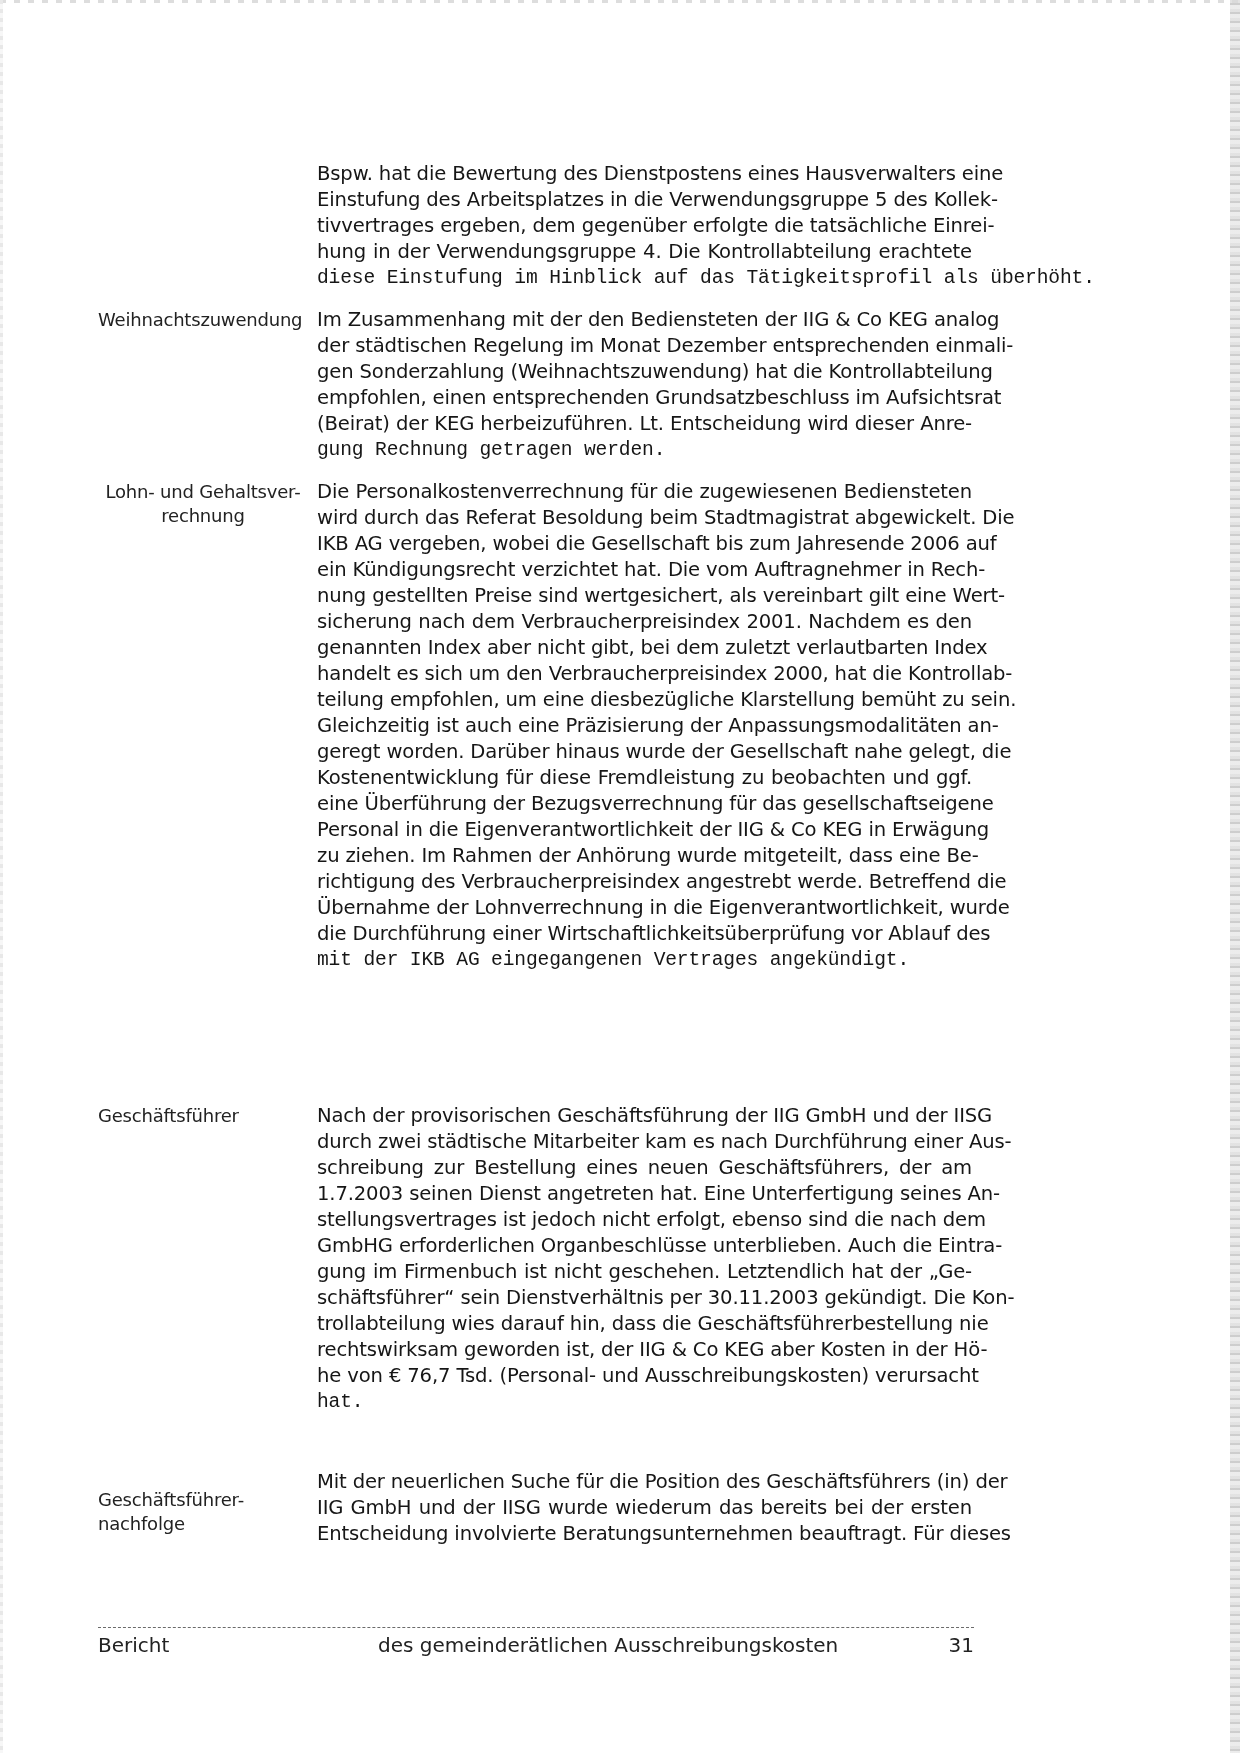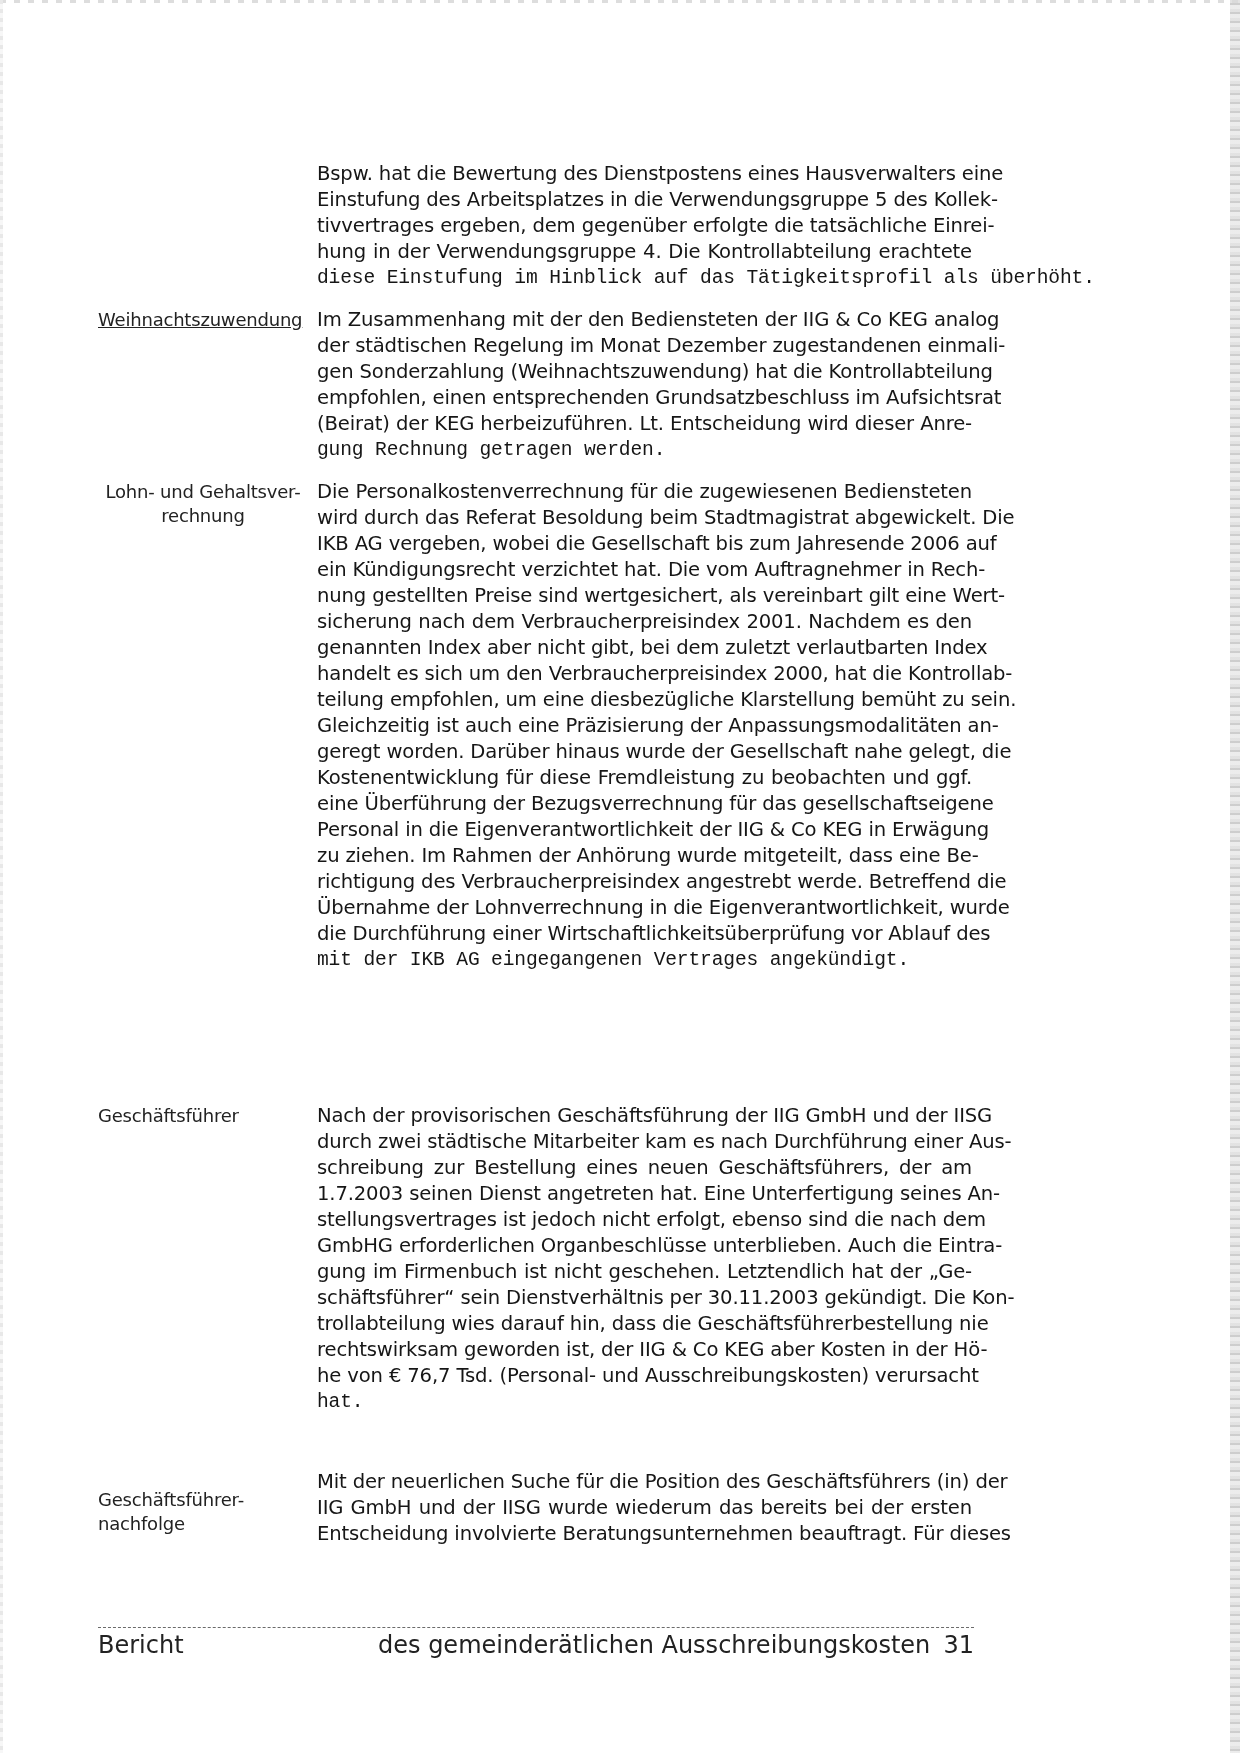"Weihnachtszuwendung" div.side-label { text-decoration: underline -> none }
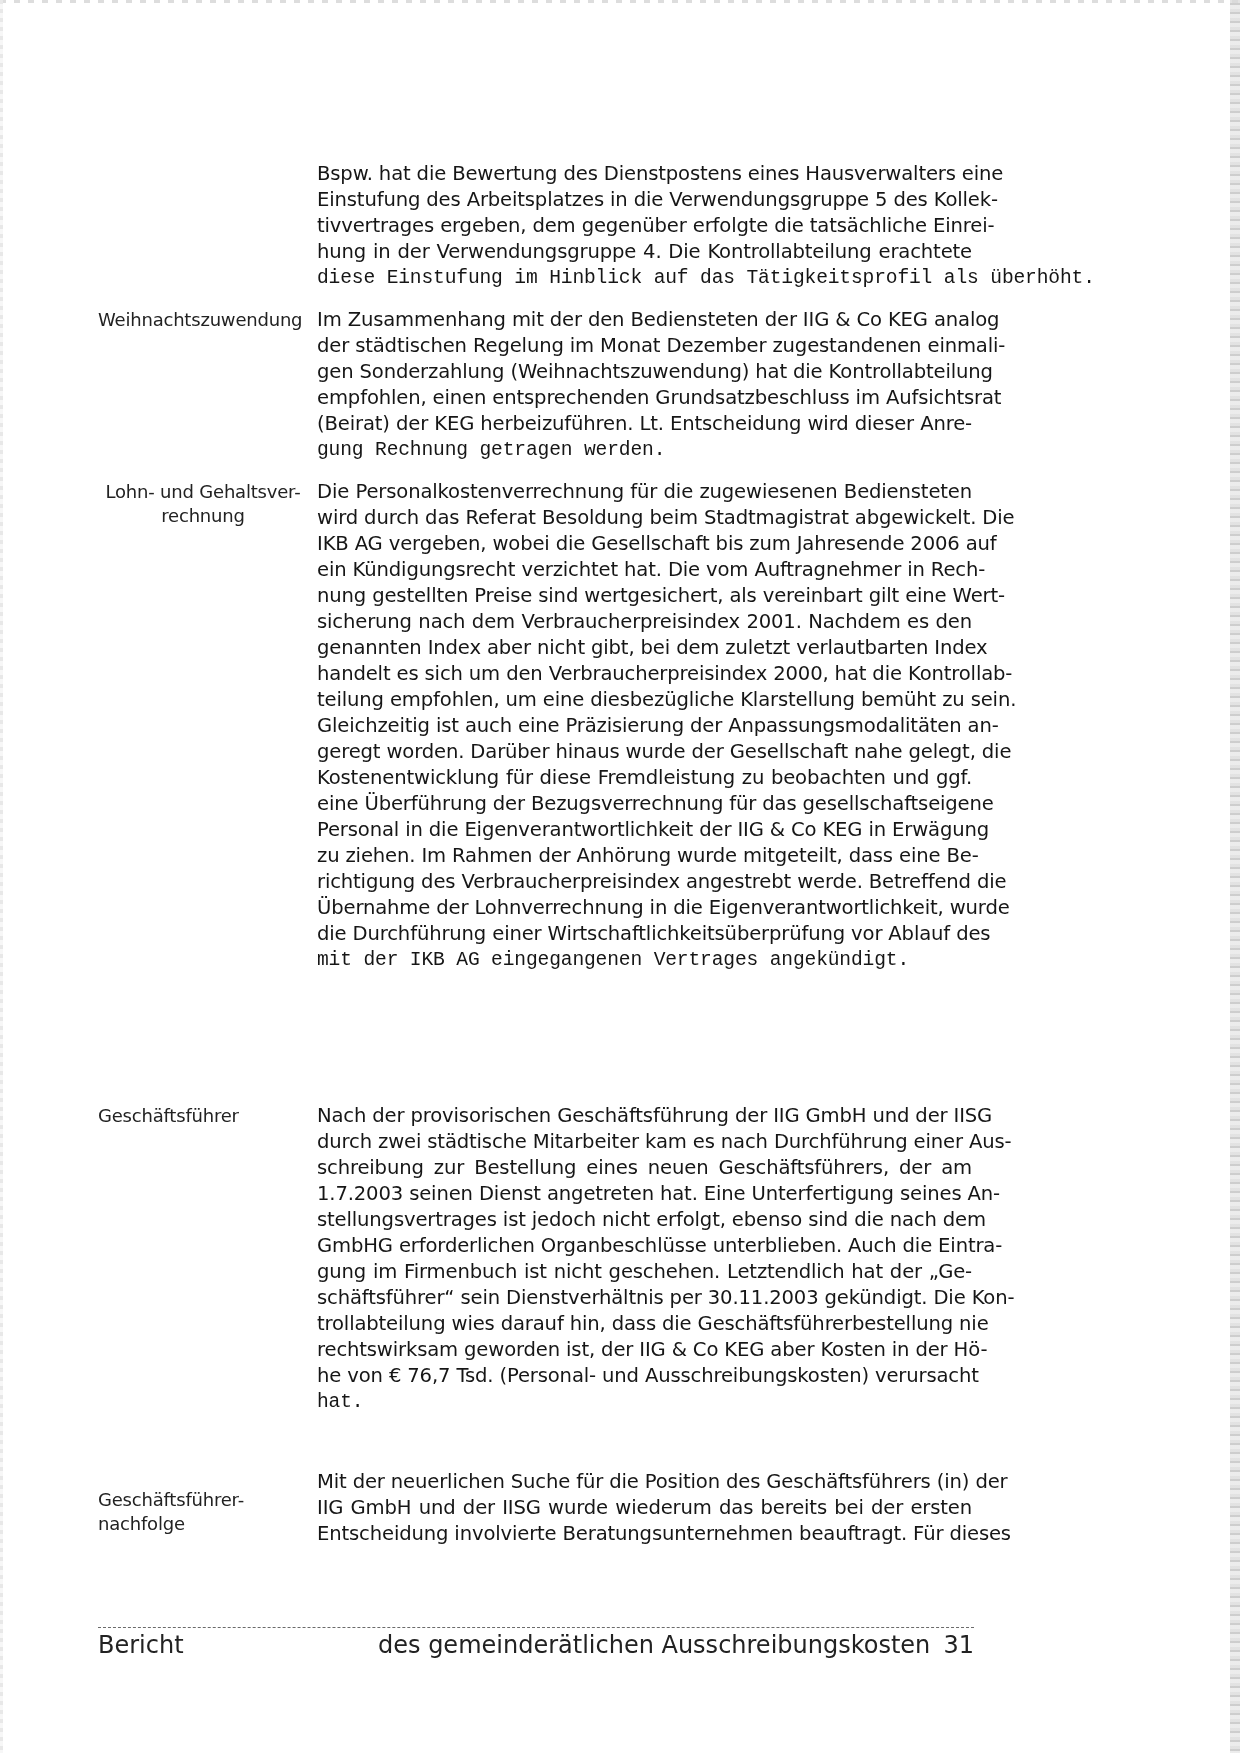"der städtischen Regelung im Monat" span.ln { text: zugestandenen -> entsprechenden }
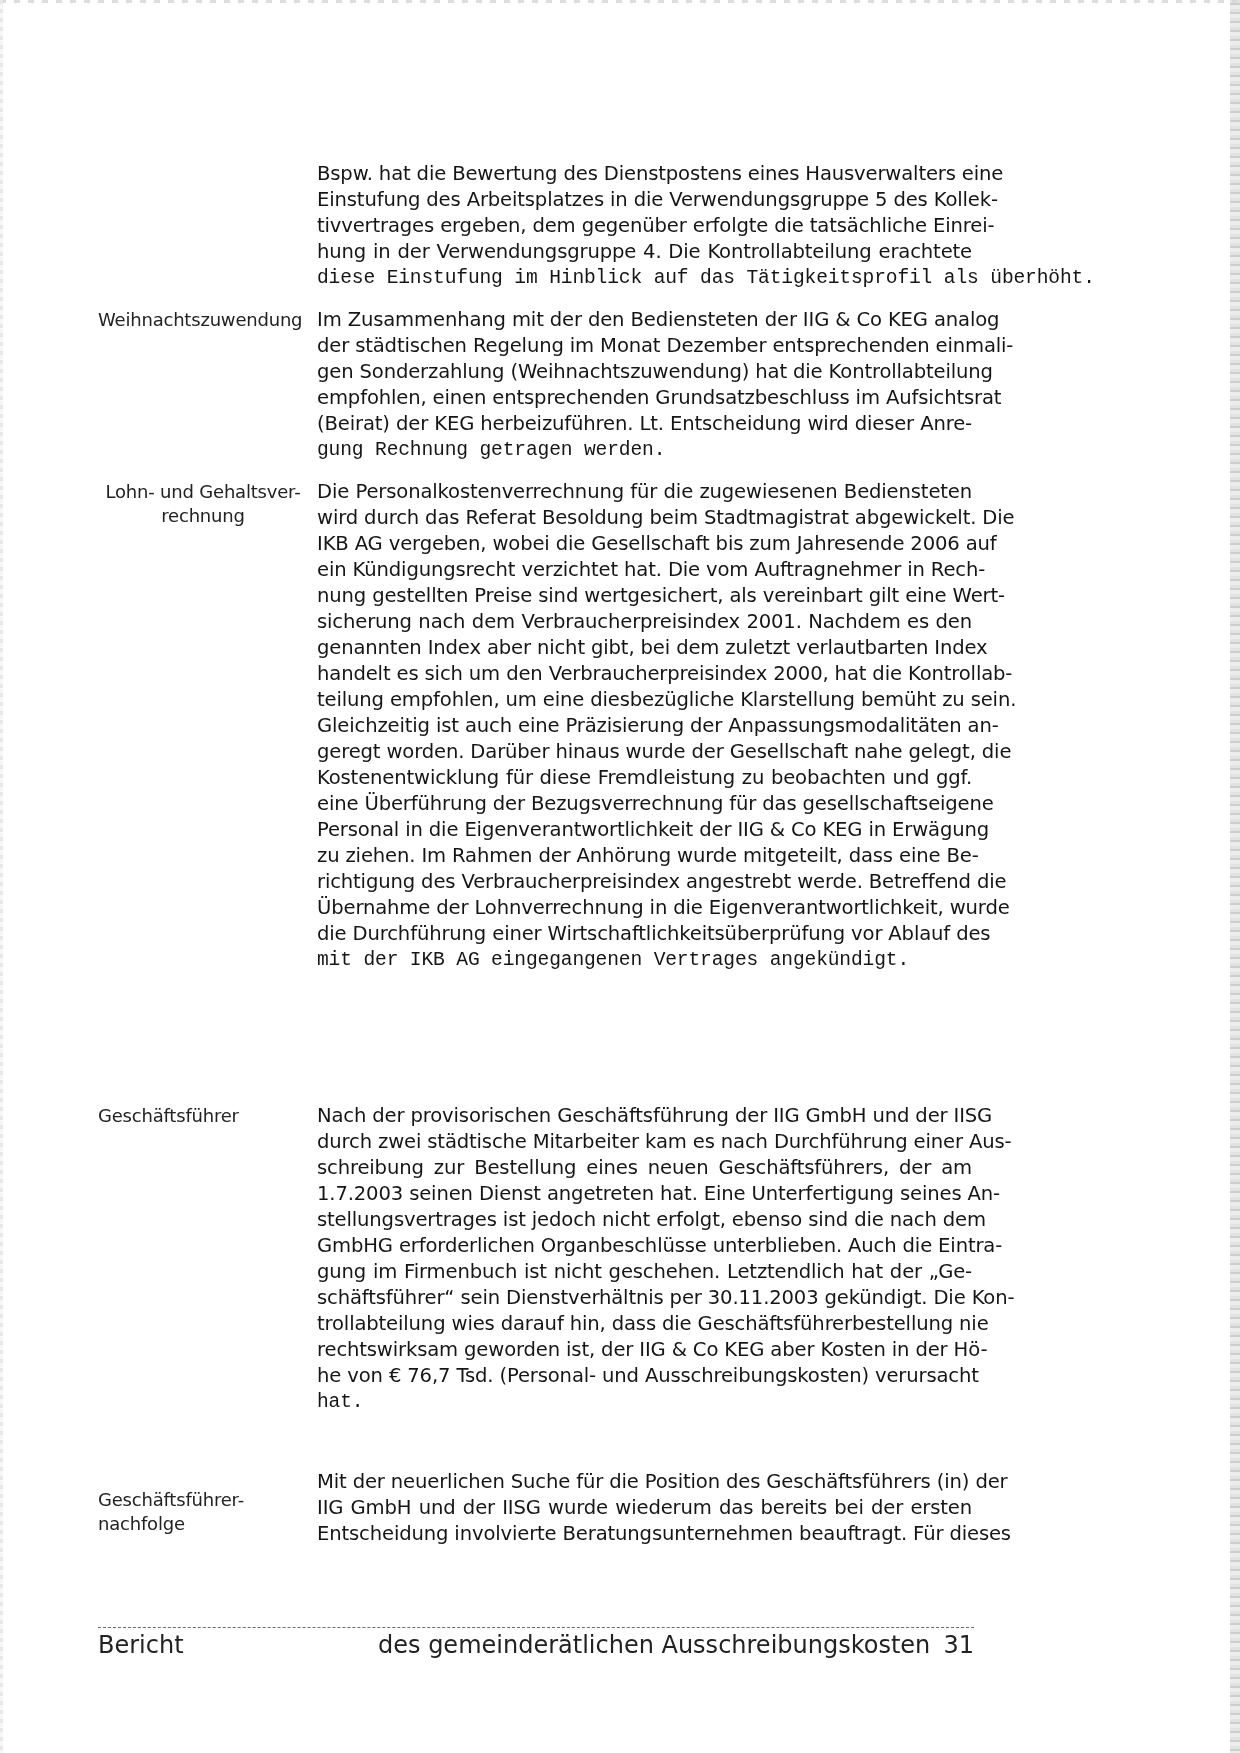"Bericht" .footer { font-size: 24px -> 20px }
